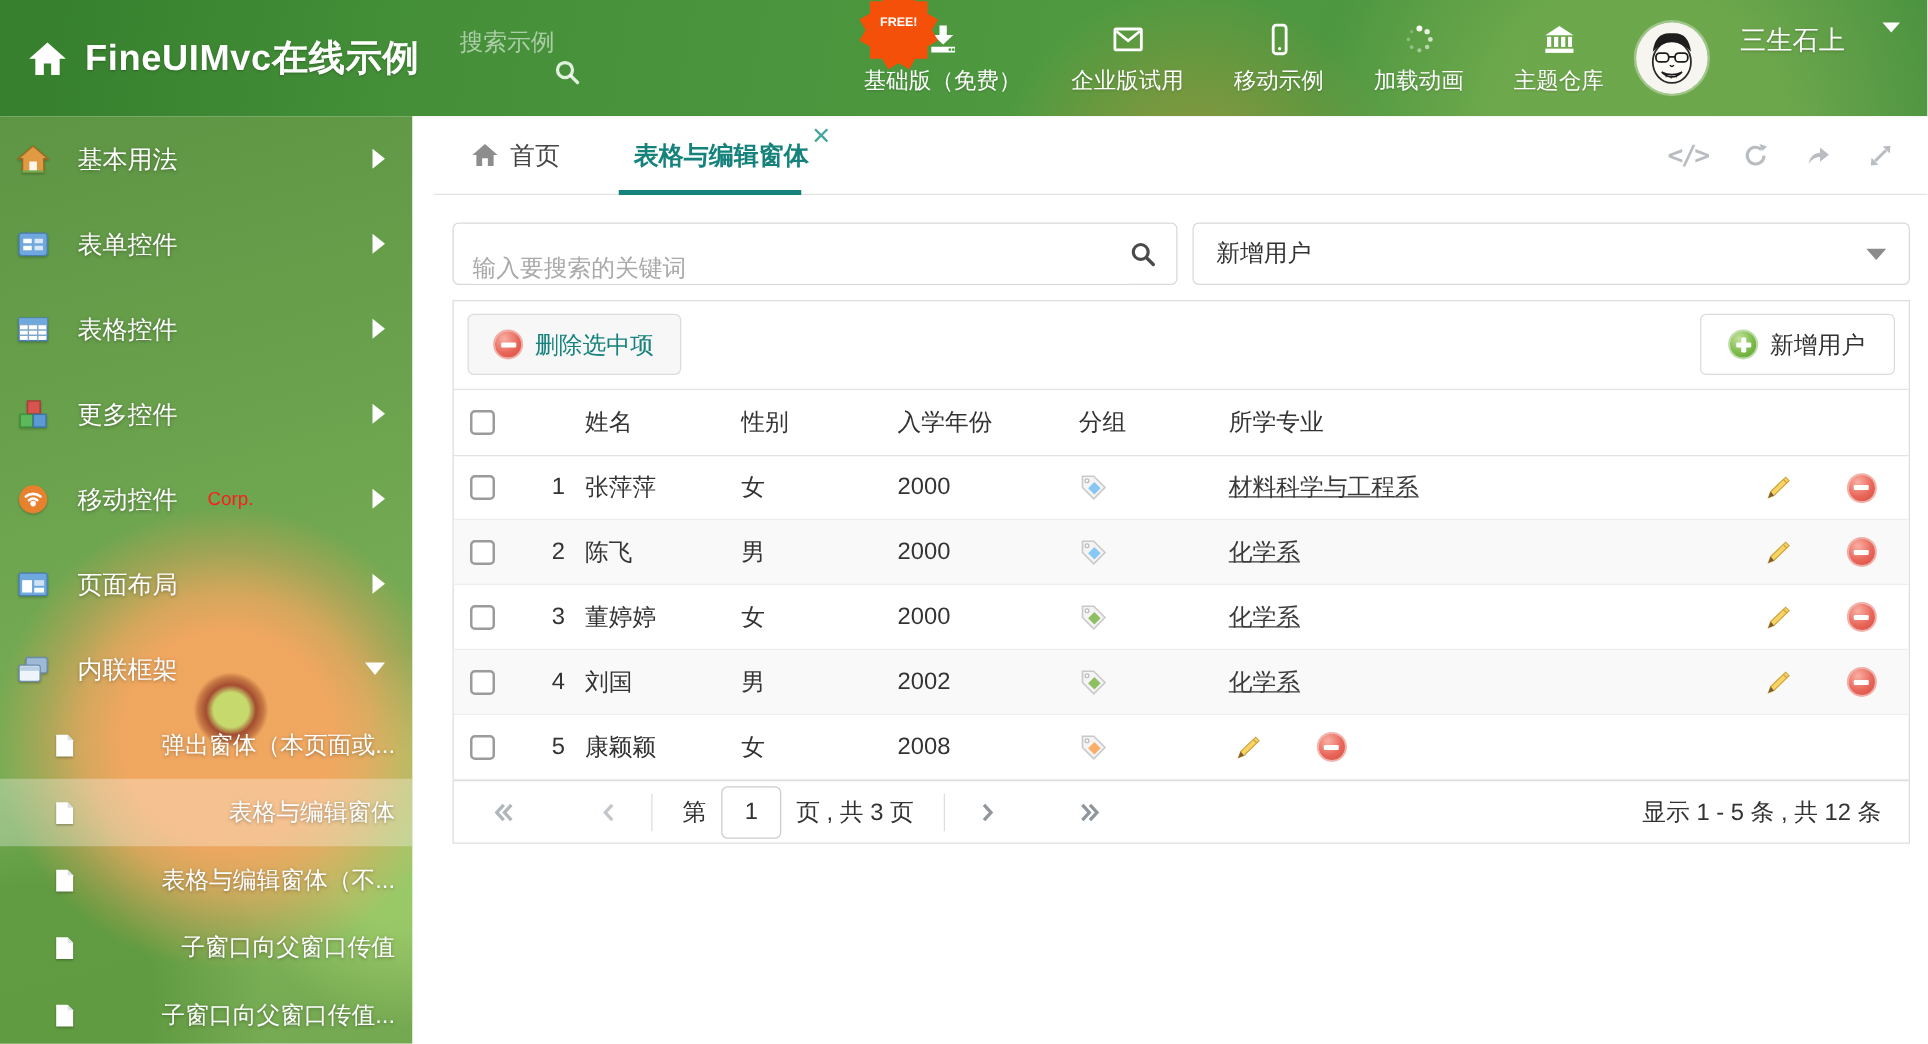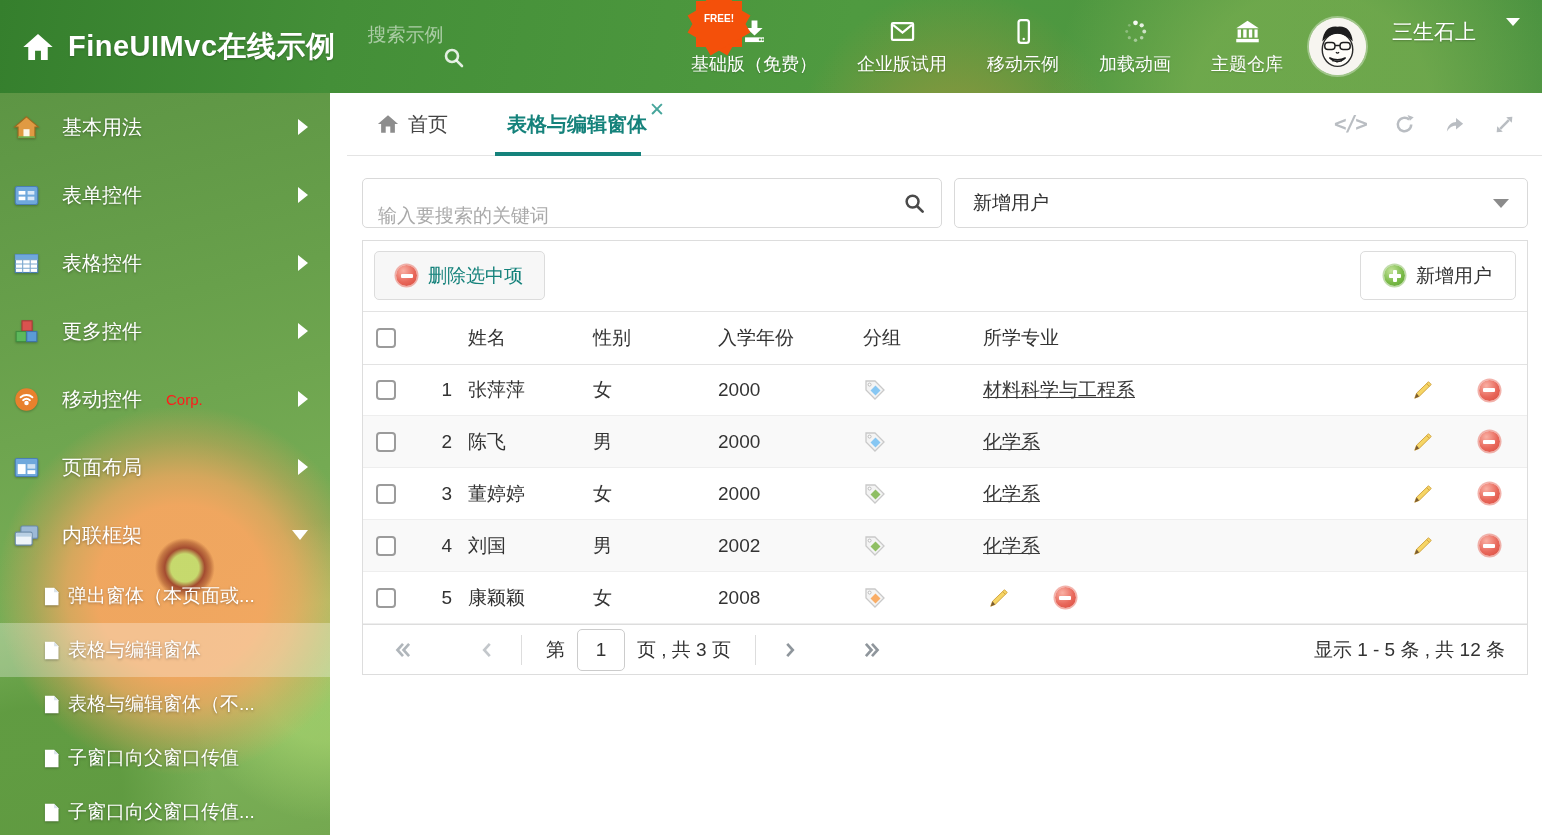"弹出窗体（本页面或..." .side-sub { justify-content: none -> space-between }
